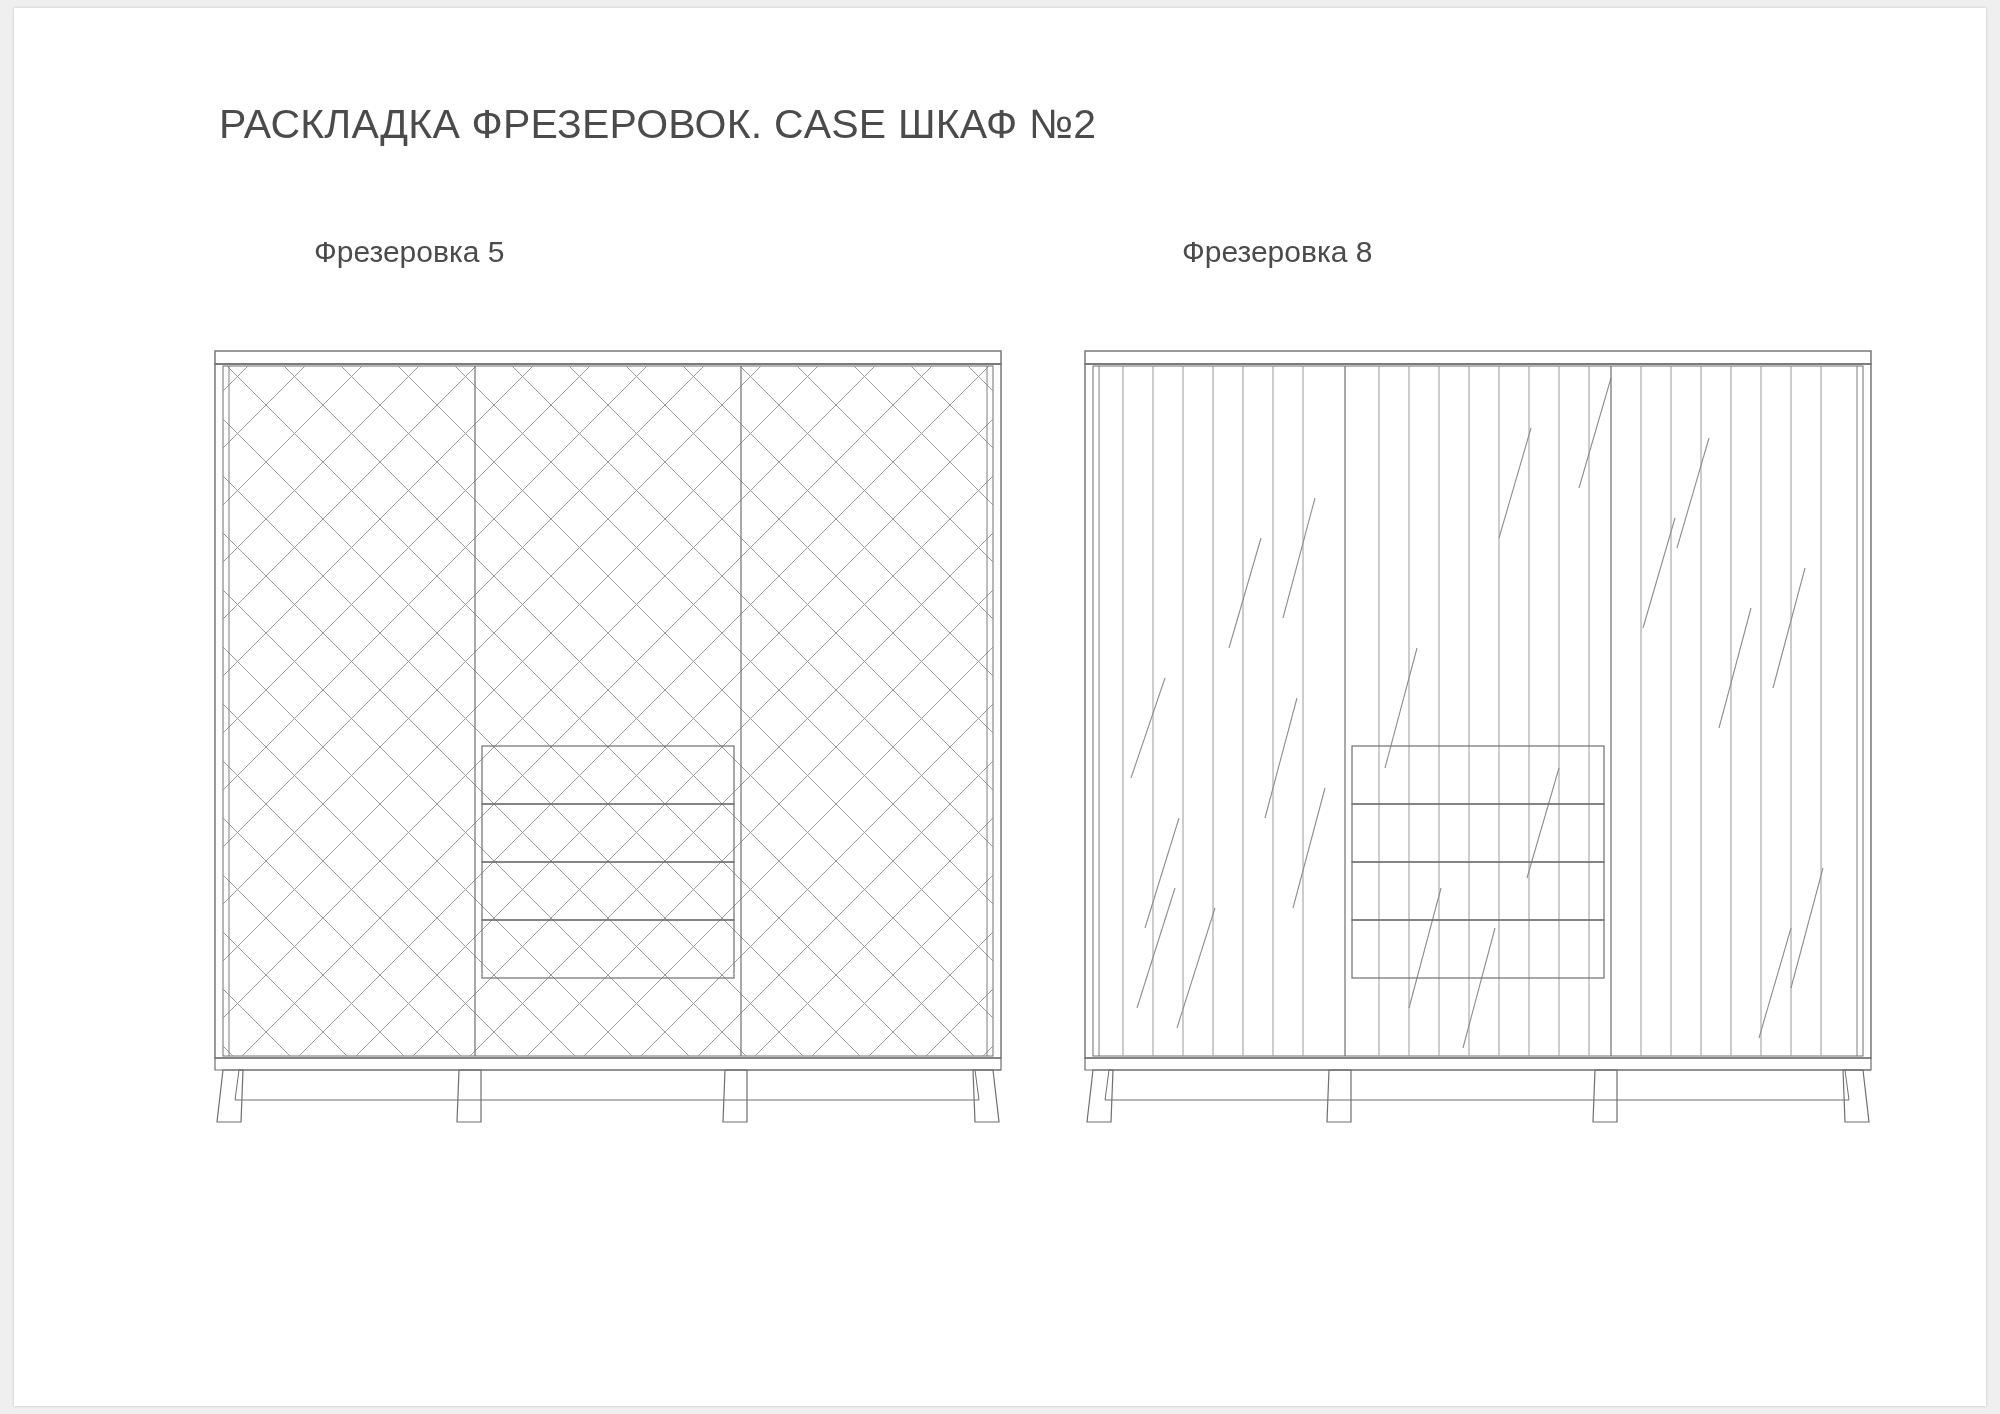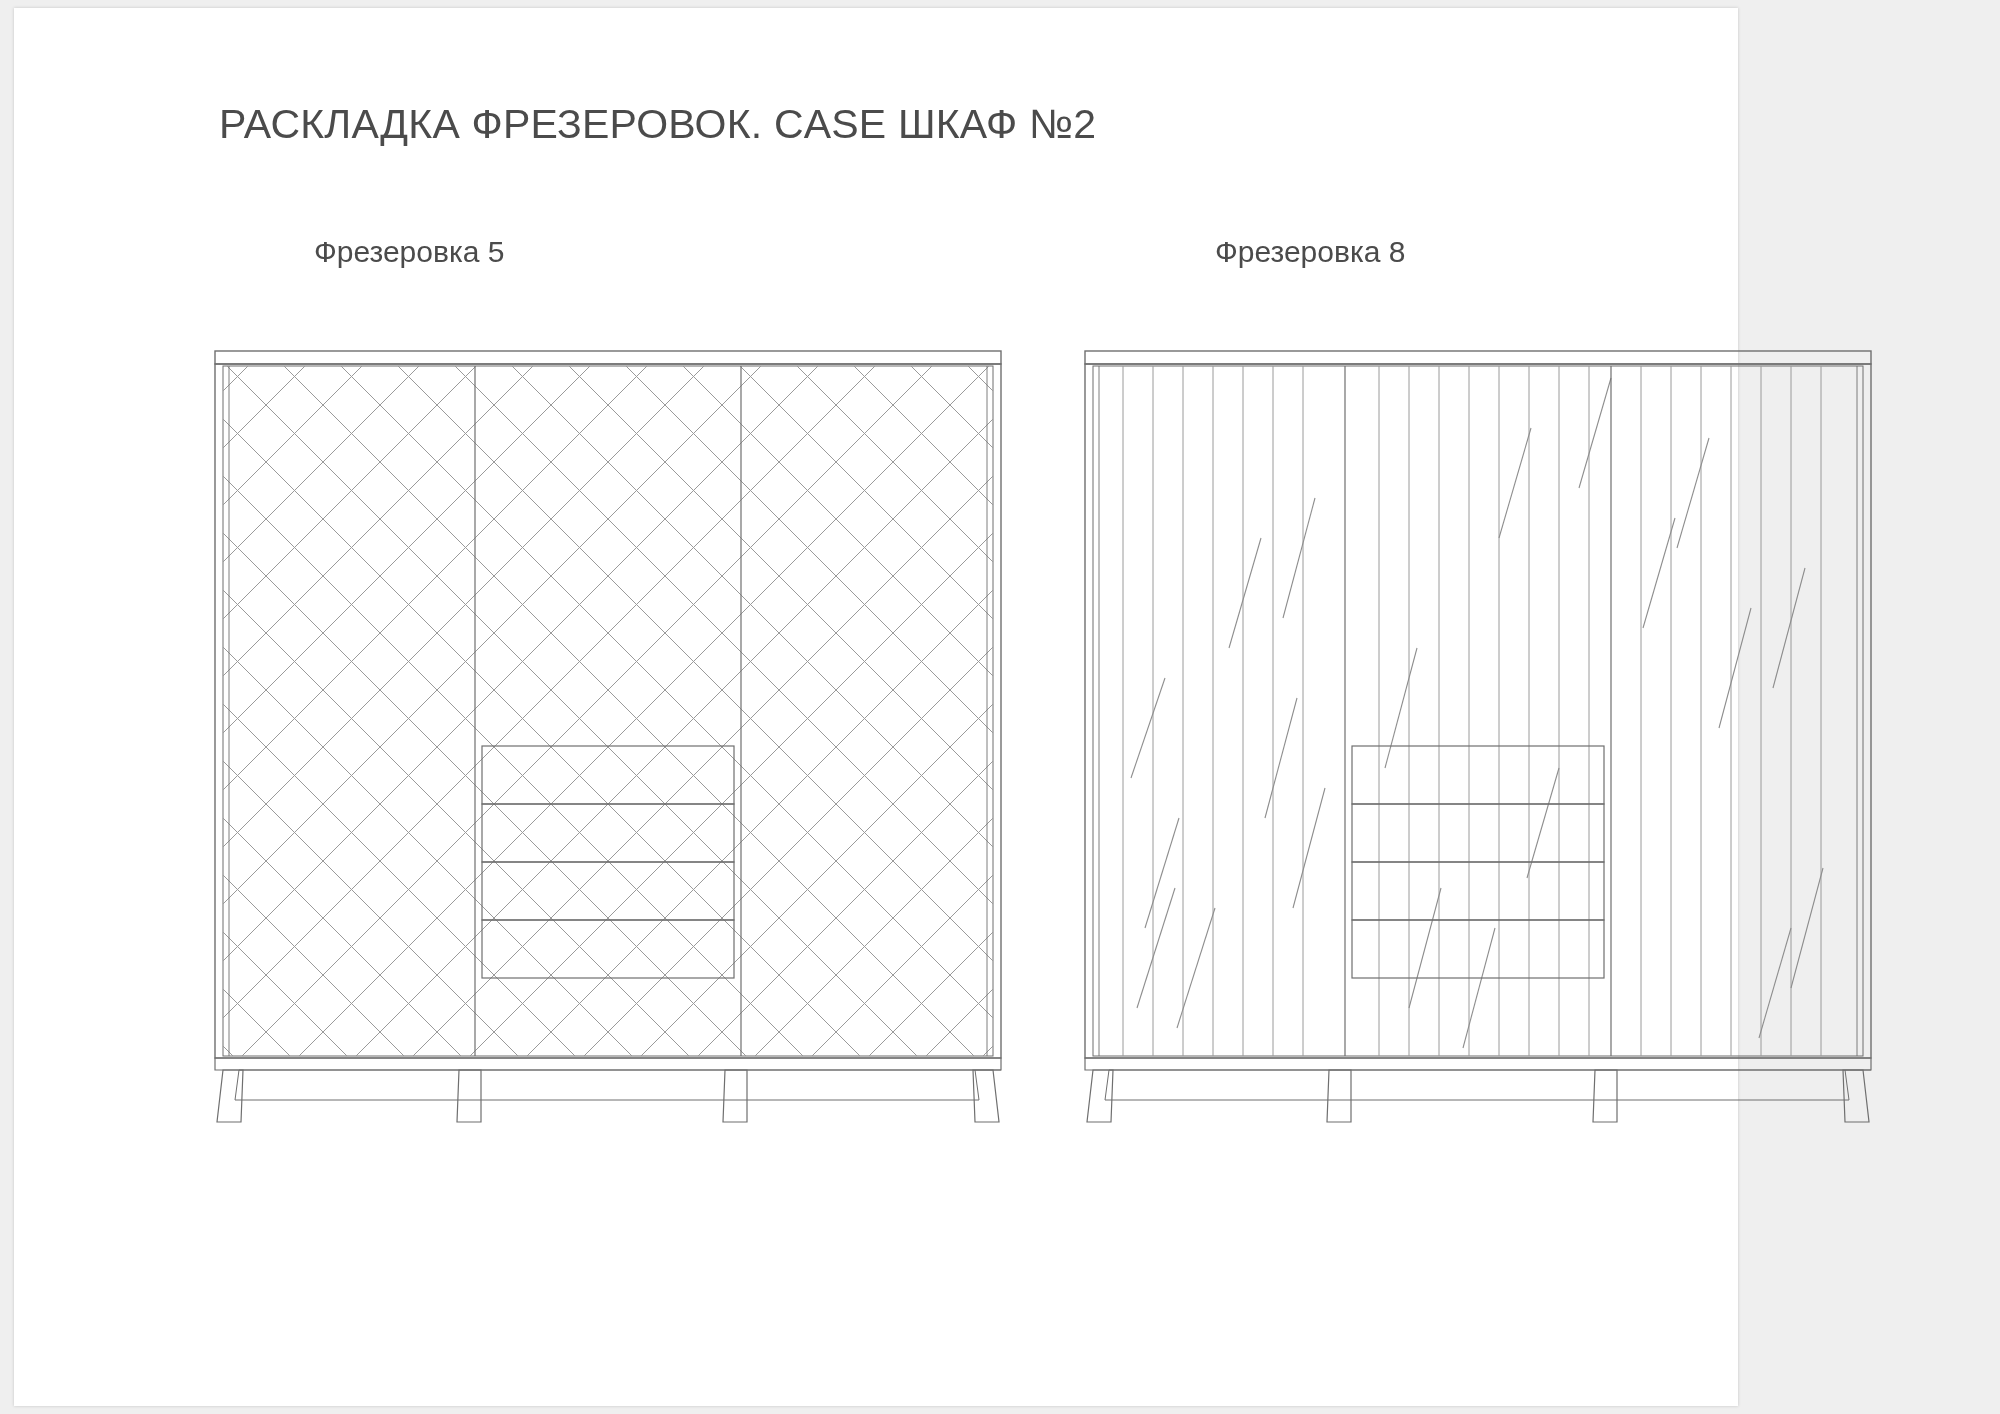"РАСКЛАДКА ФРЕЗЕРОВОК. CASE ШКАФ №2" #sheet { width: 1724px -> 1972px }
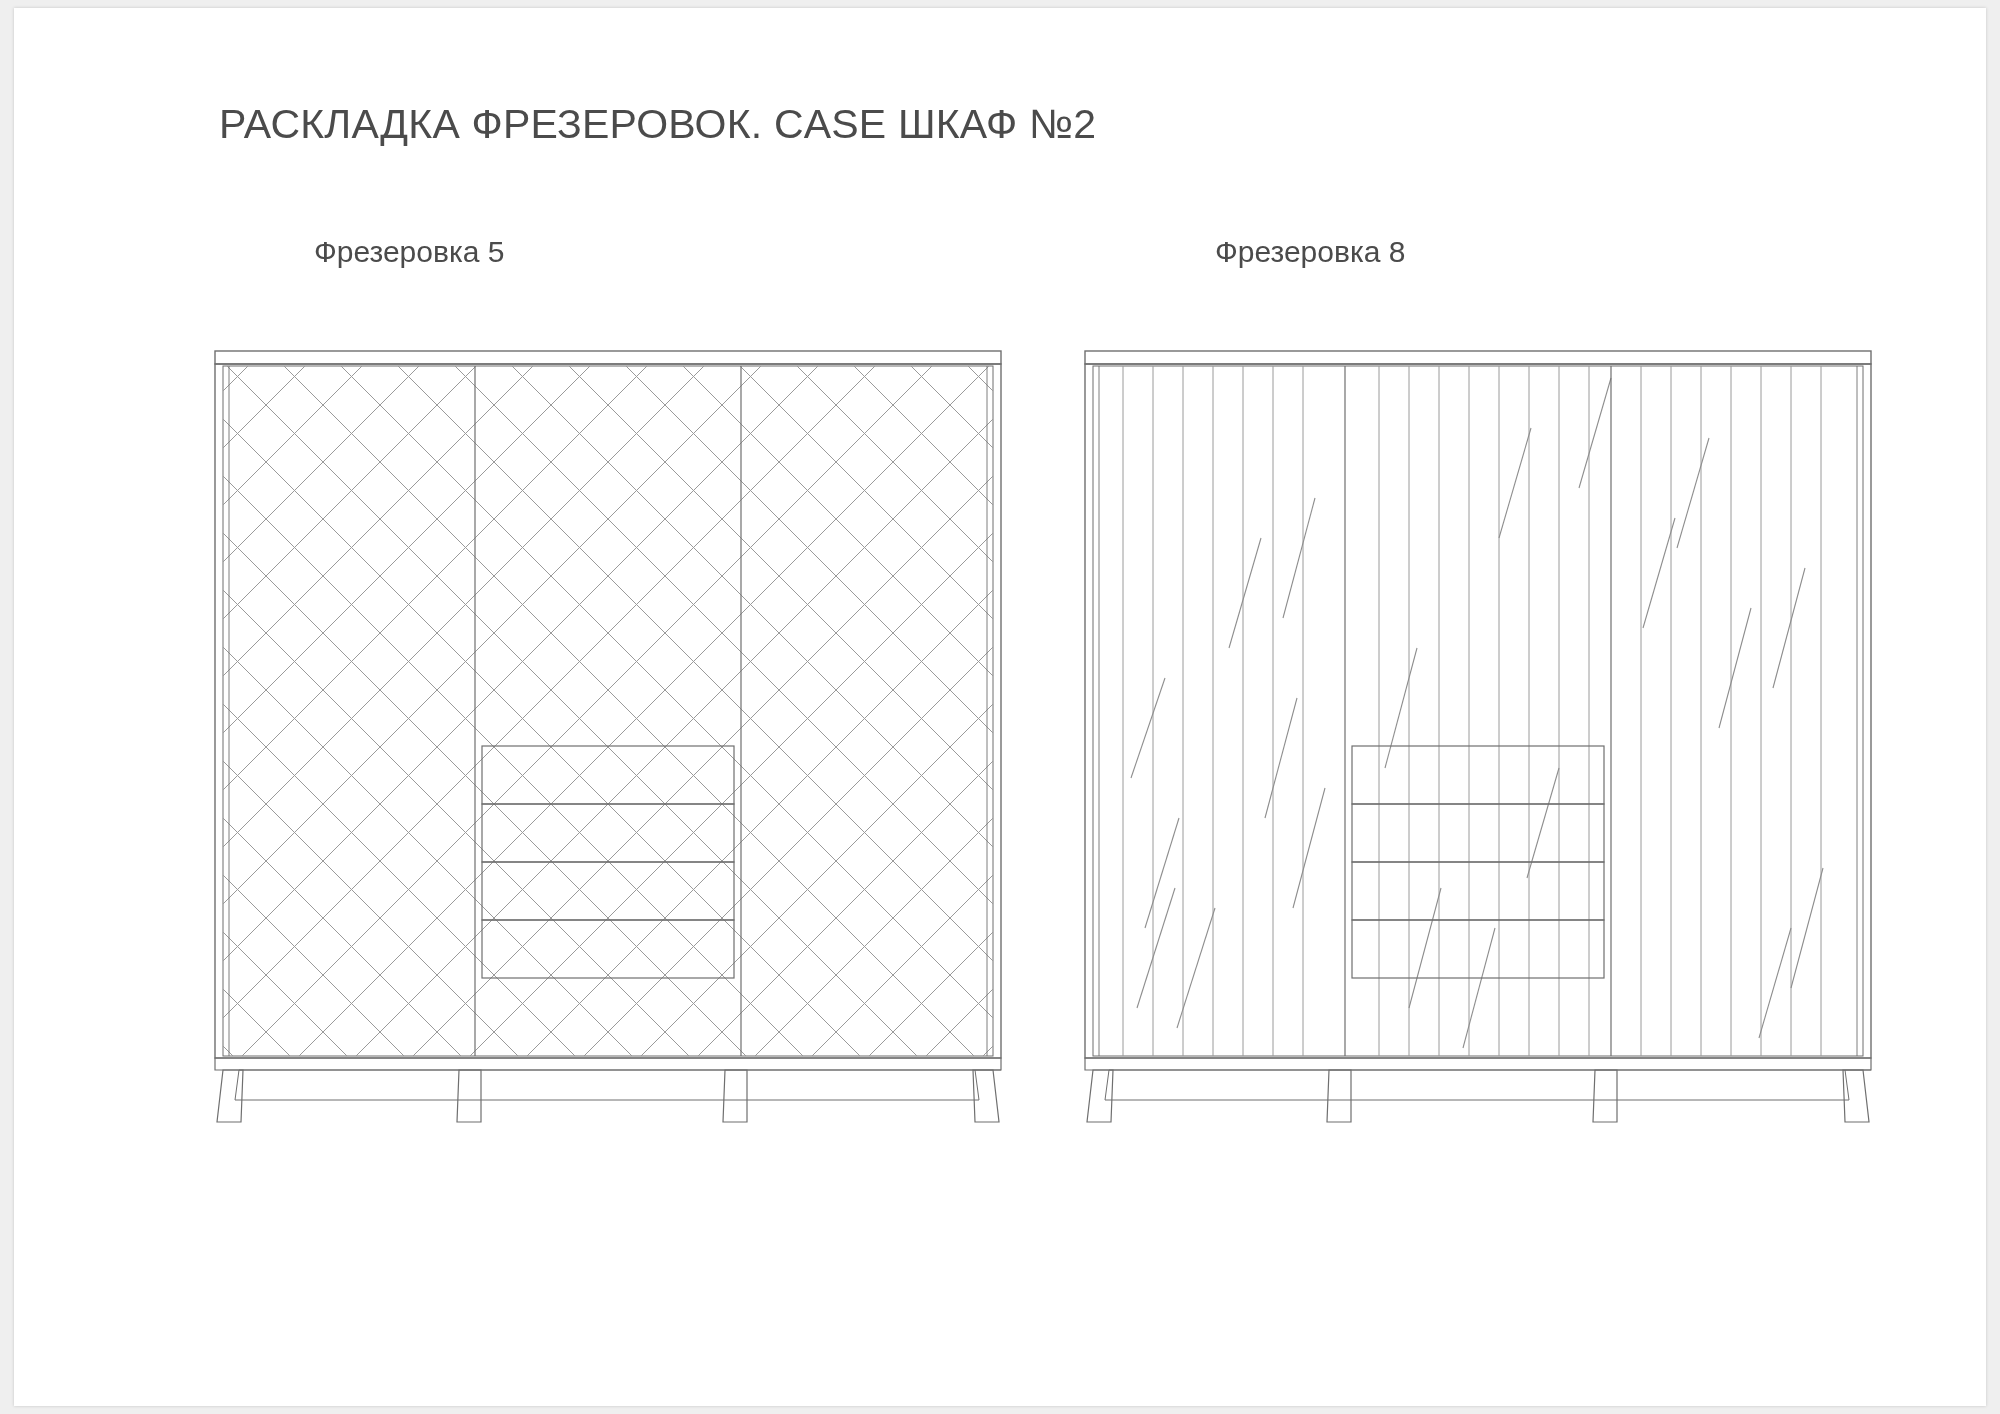"Фрезеровка 8" #caption-right { margin-left: 33px -> none }
